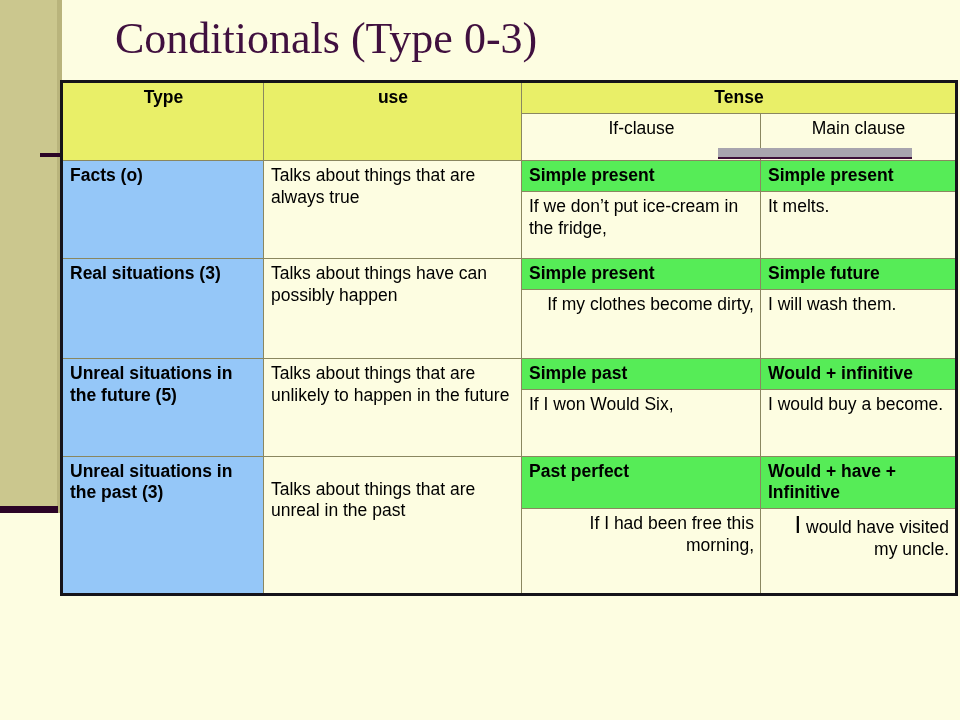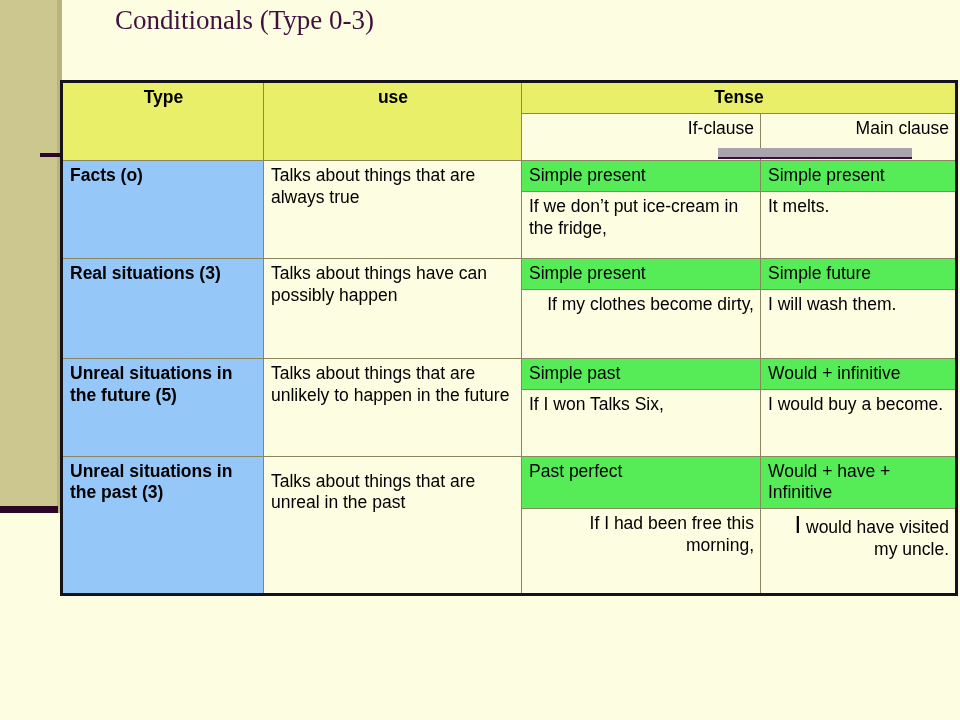"Conditionals (Type 0-3)" #page-title { font-size: 27px -> 44px; top: 6px -> 16px }
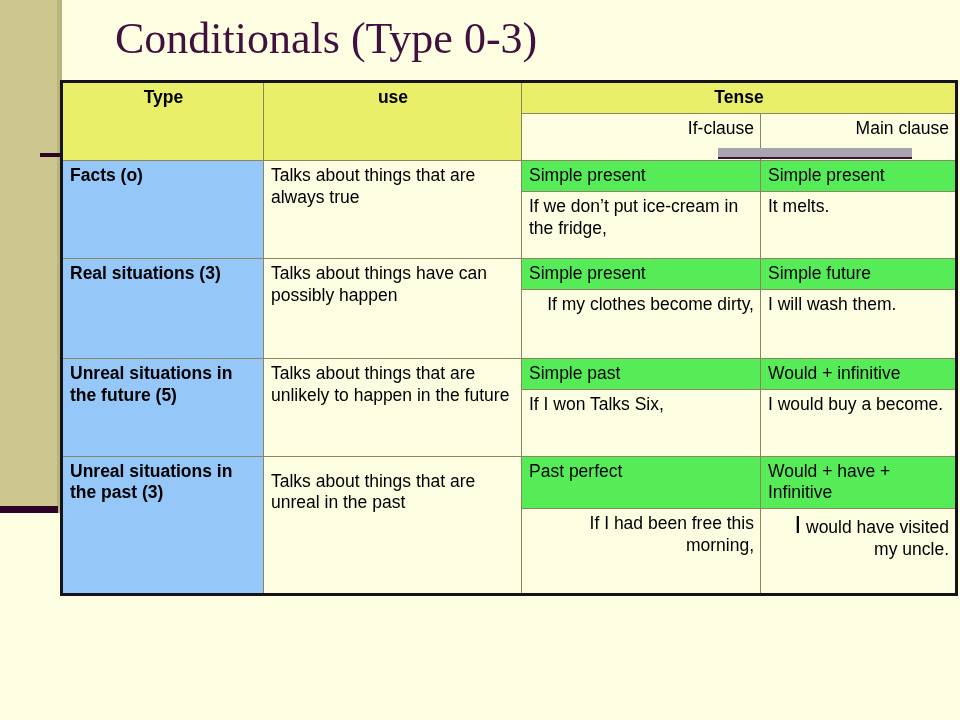"If-clause" .c-subhead { text-align: right -> center }
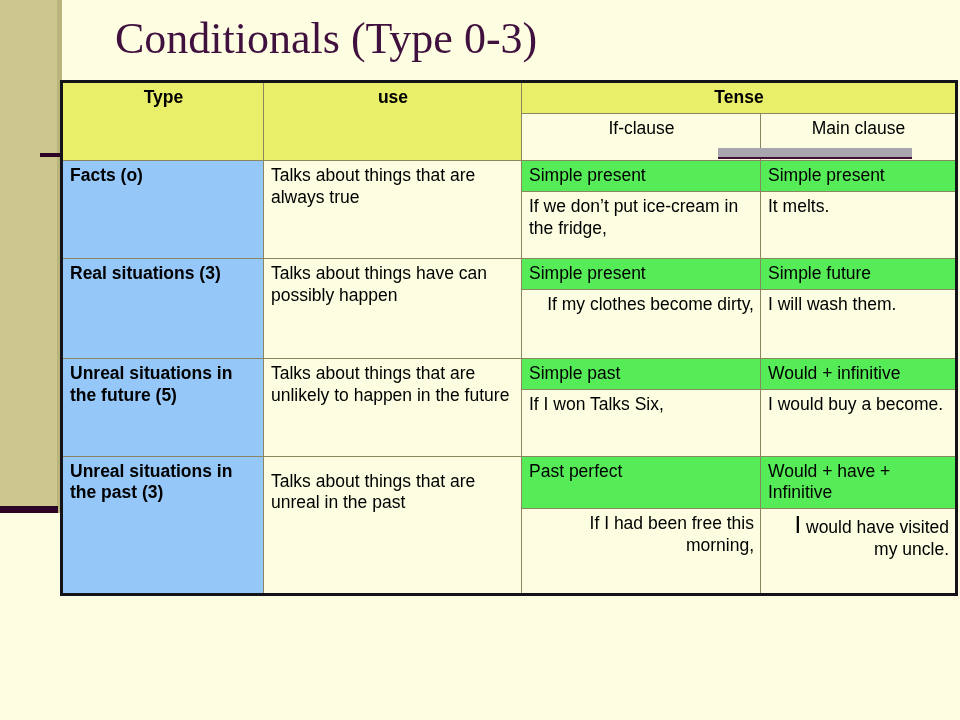"Simple present" .c-tense { font-weight: normal -> bold }
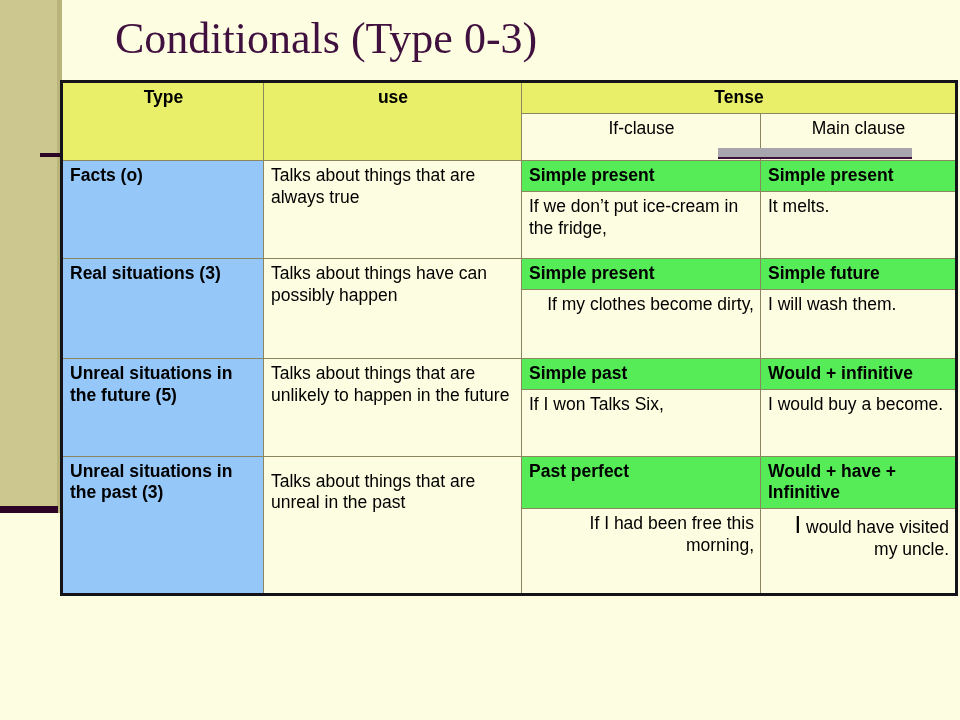"If I won Talks Six," td.c-example { text: Talks -> Would }
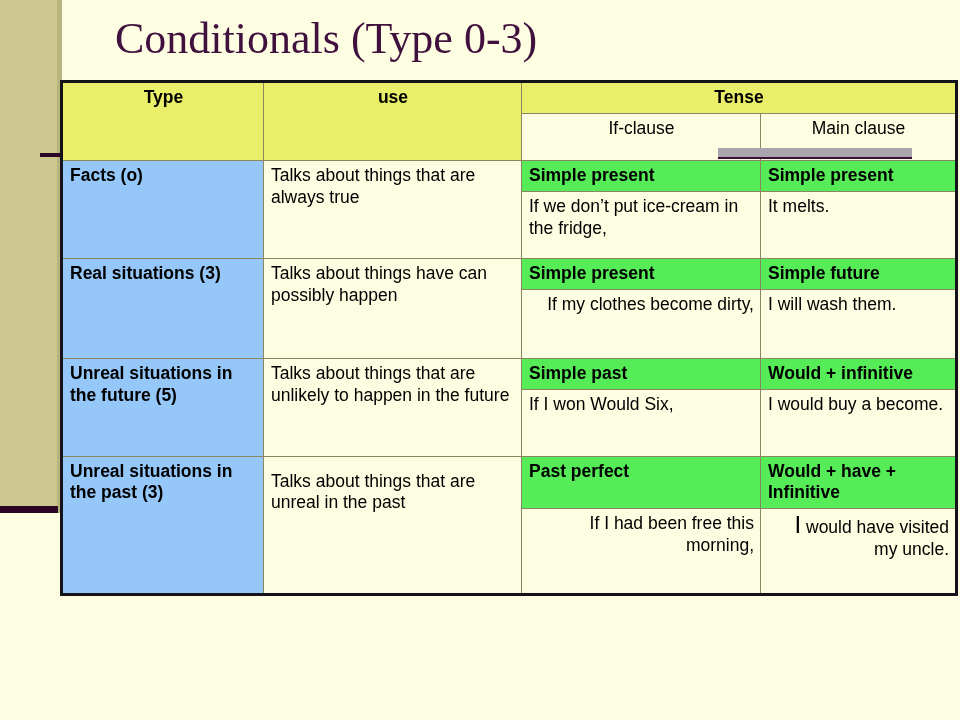"Talks about things that are unreal" td.c-use { padding-top: 14px -> 22px }
